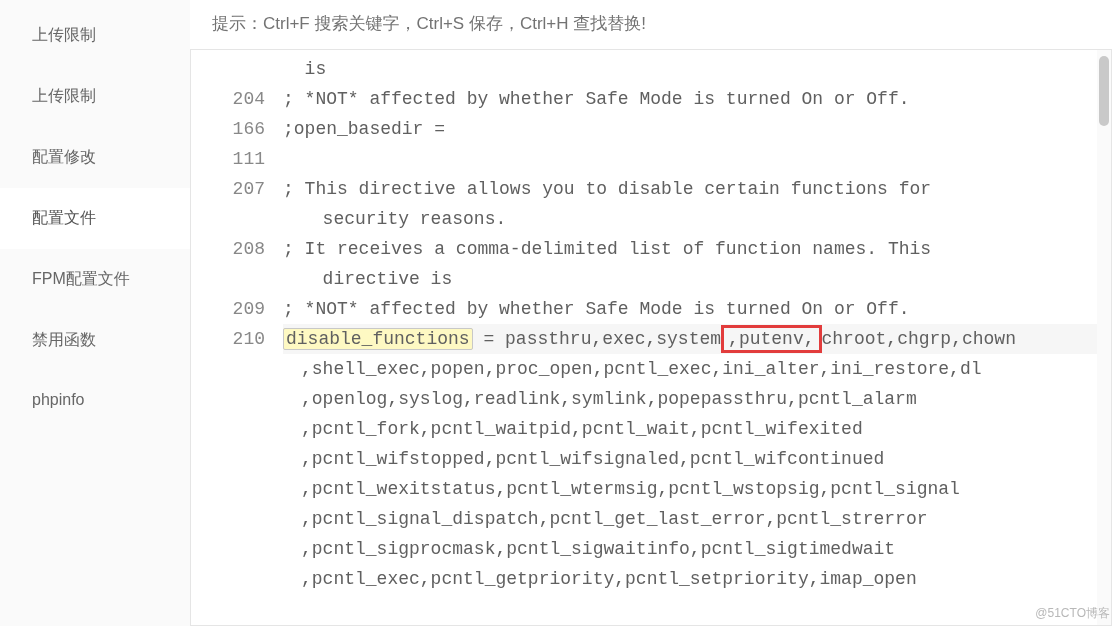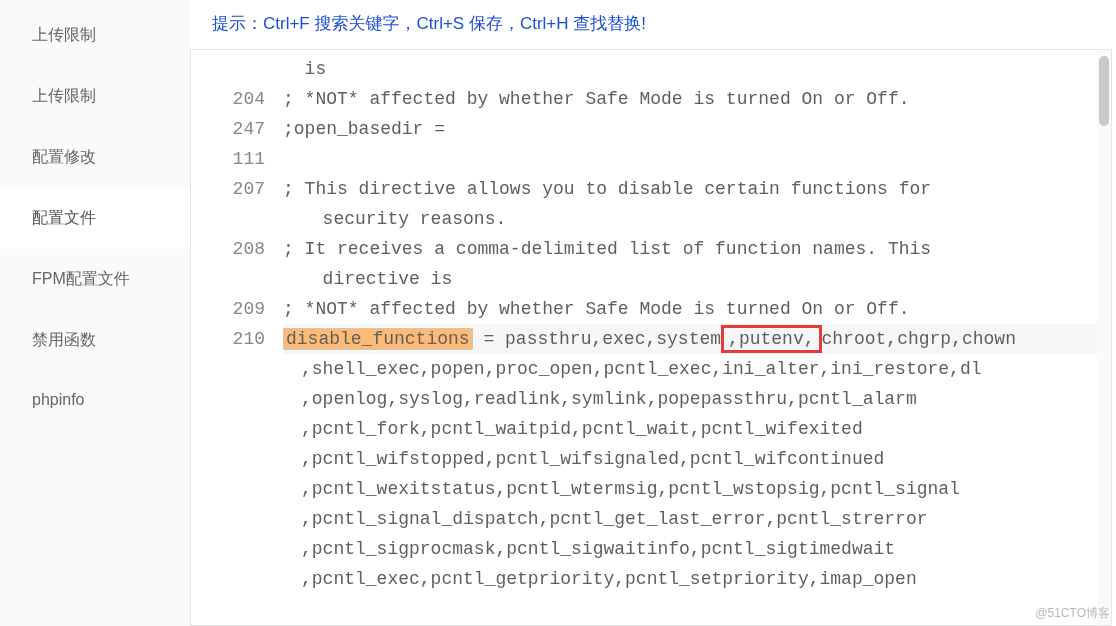"提示：Ctrl+F 搜索关键字，Ctrl+S 保存，Ctrl+H 查找替换!" .hint { color: #1d4ed8 -> #737373 }
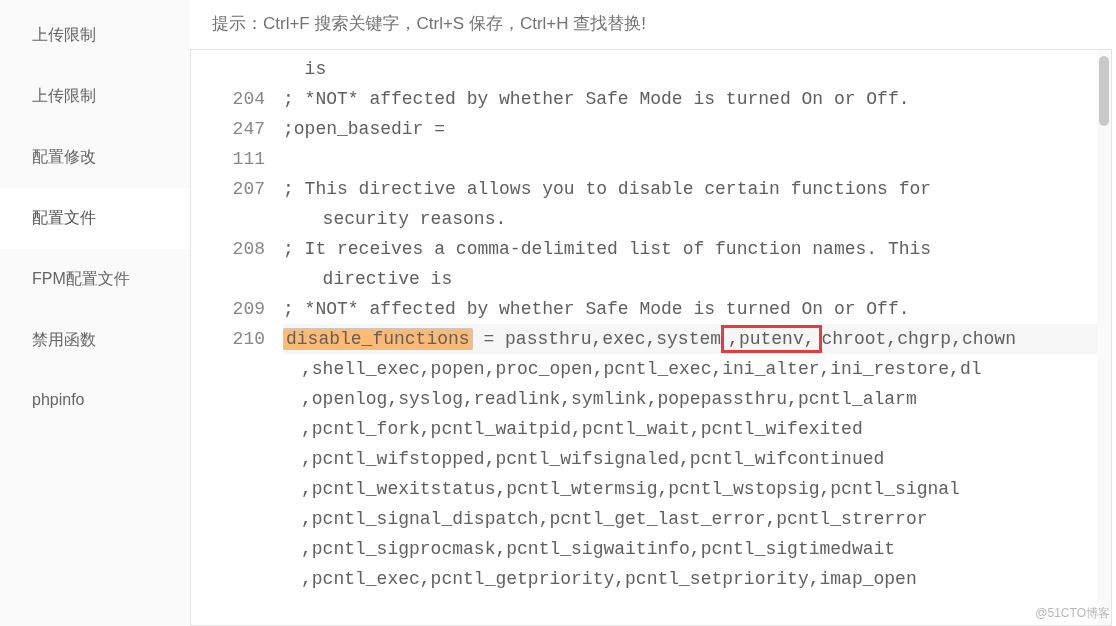"247" div { text: 247 -> 166 }
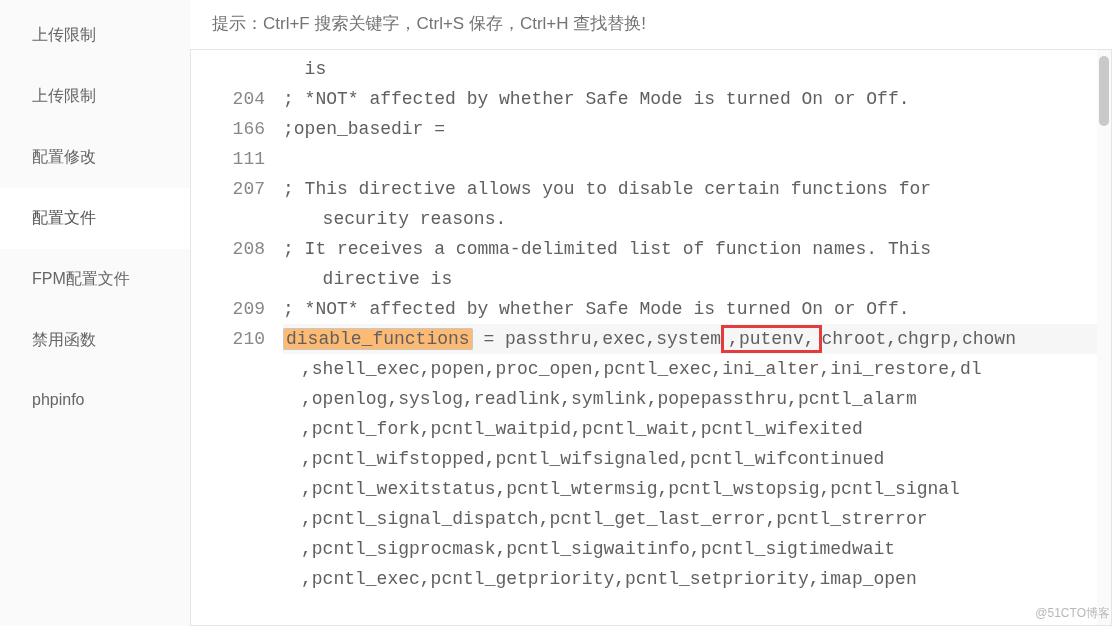"disable_functions" .box-word { background: #fdba74 -> #fef9c3 }
